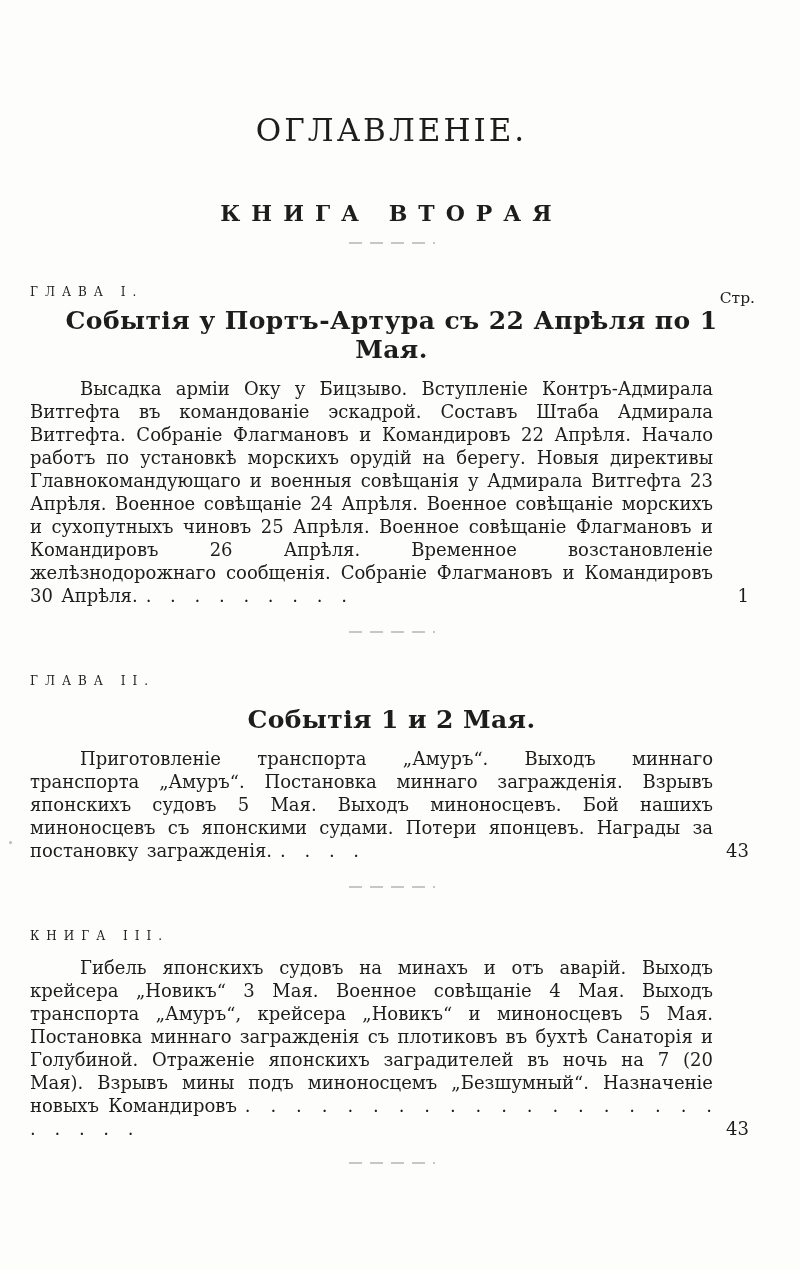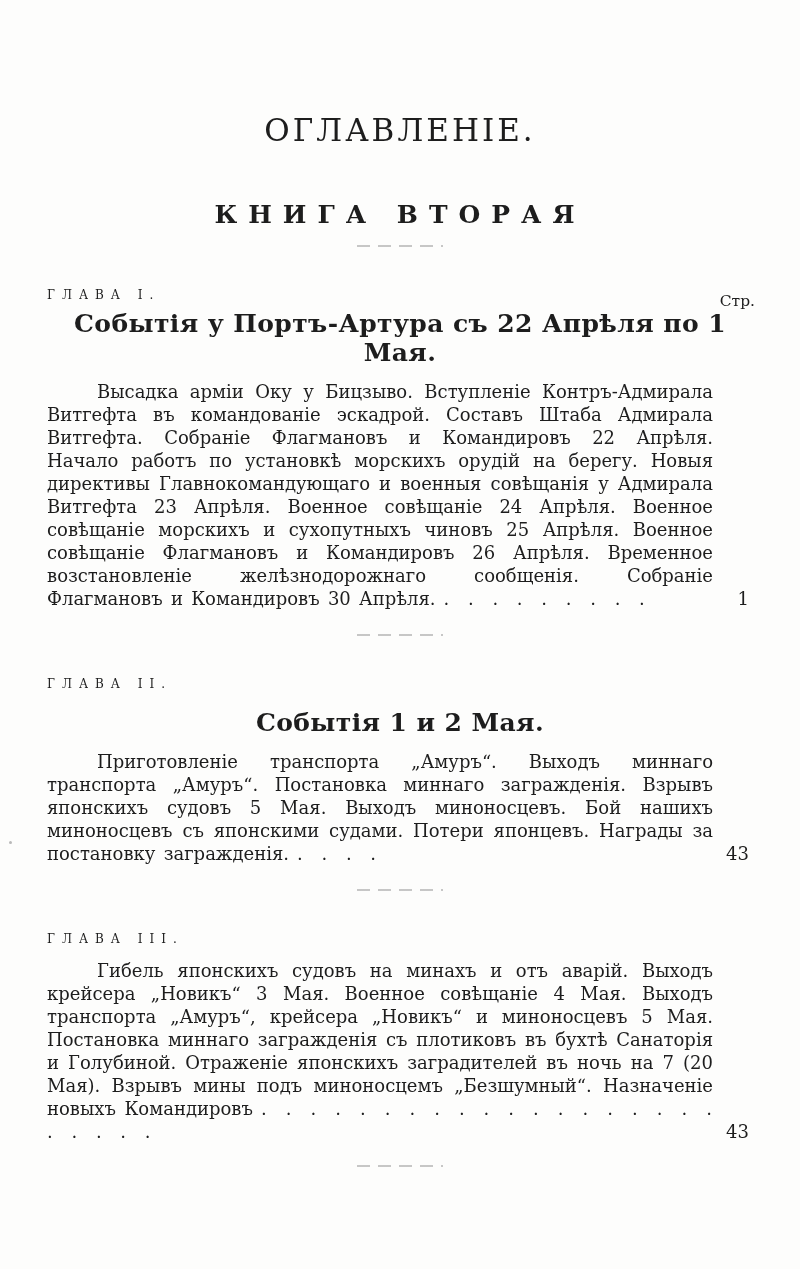"ОГЛАВЛЕНІЕ." .page { padding: 112px 47px 0 47px -> 112px 47px 0 30px }
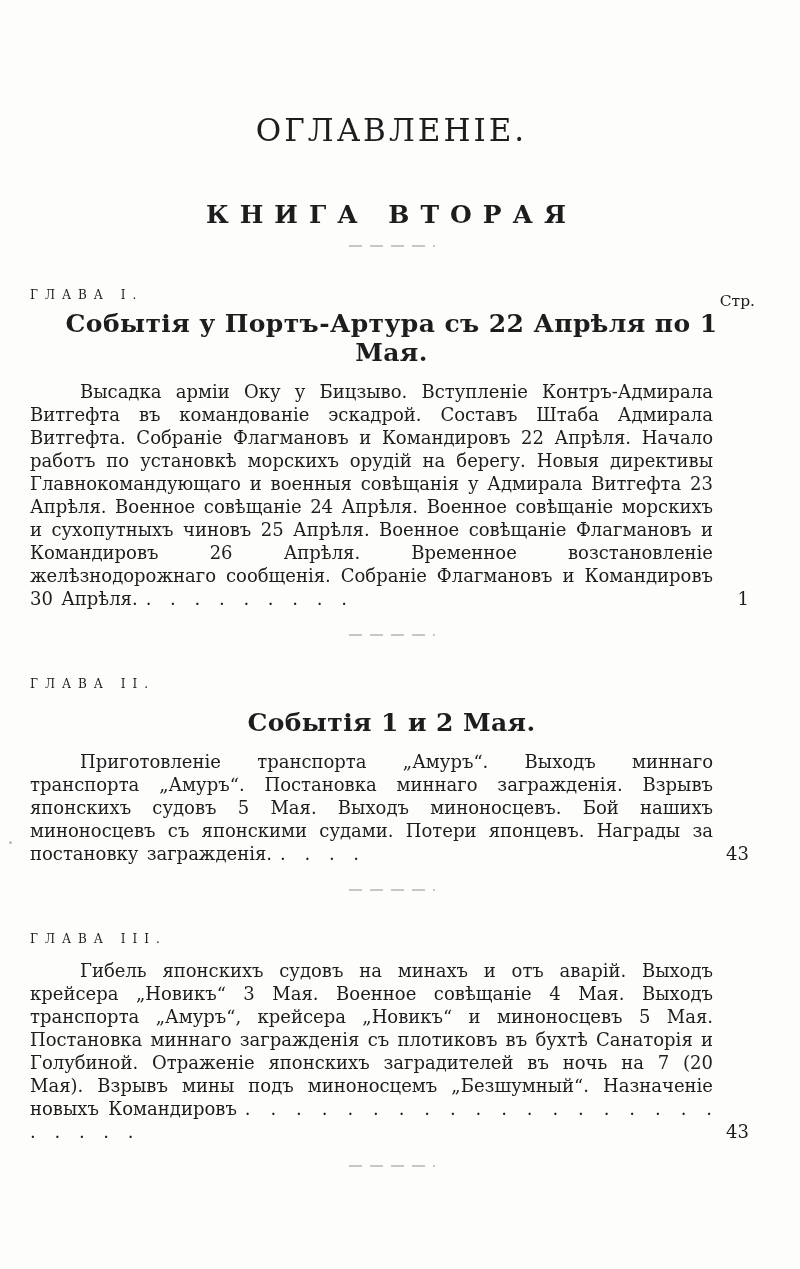"КНИГА ВТОРАЯ" .book-heading { font-size: 25px -> 22px }
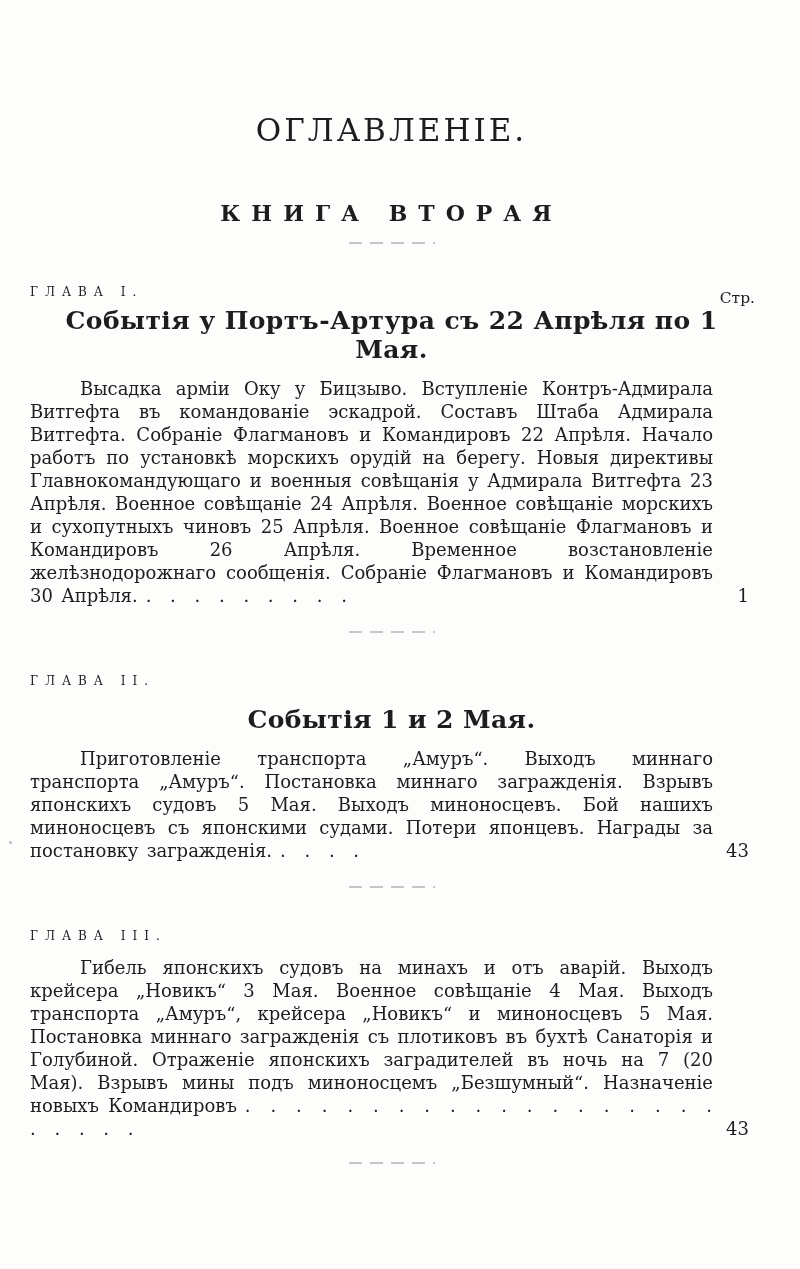"ГЛАВА III." h3.glava-heading { text: ГЛАВА -> КНИГА }
